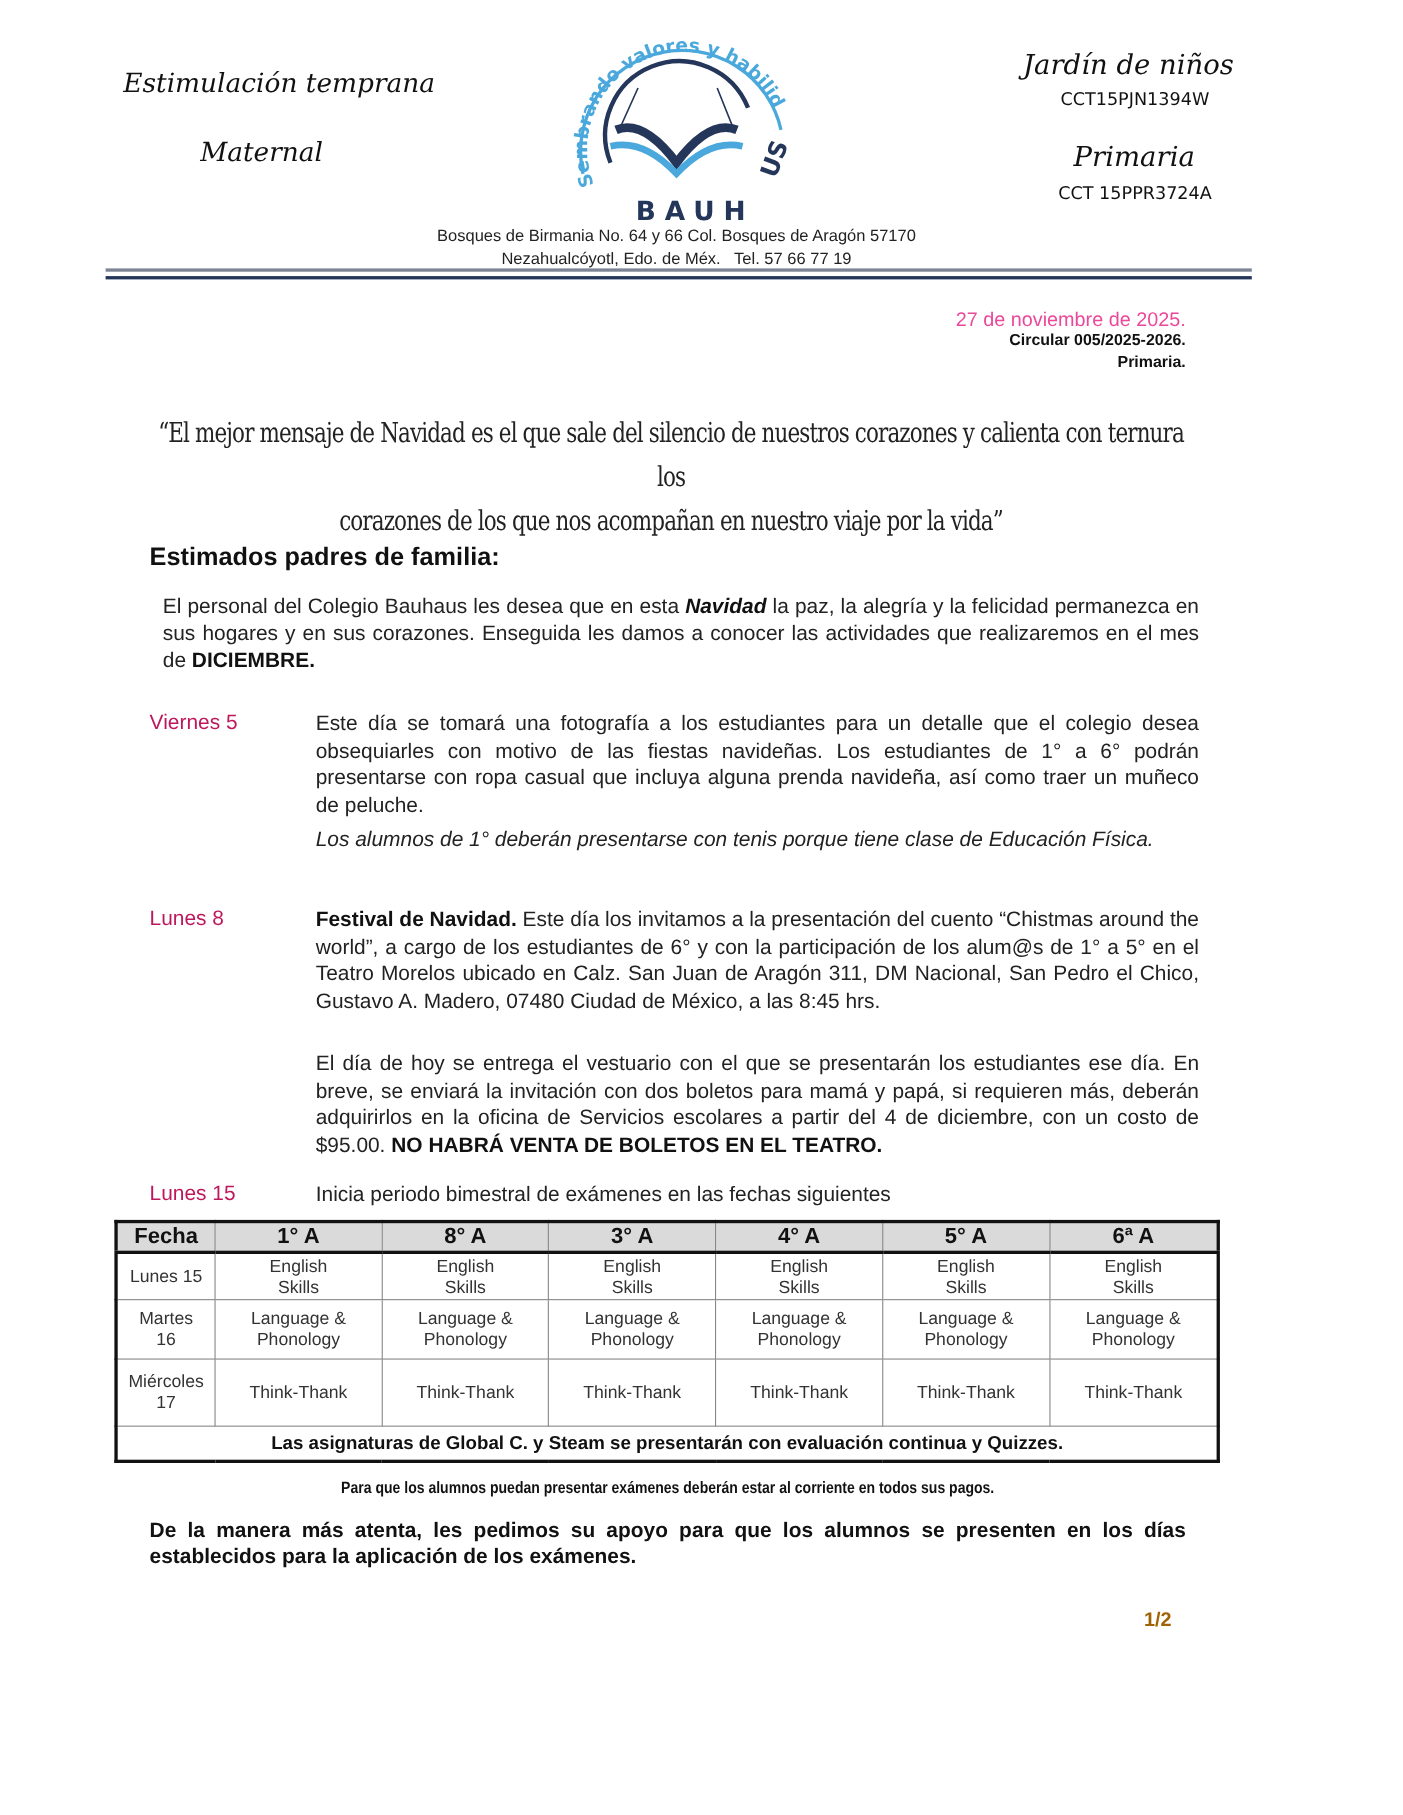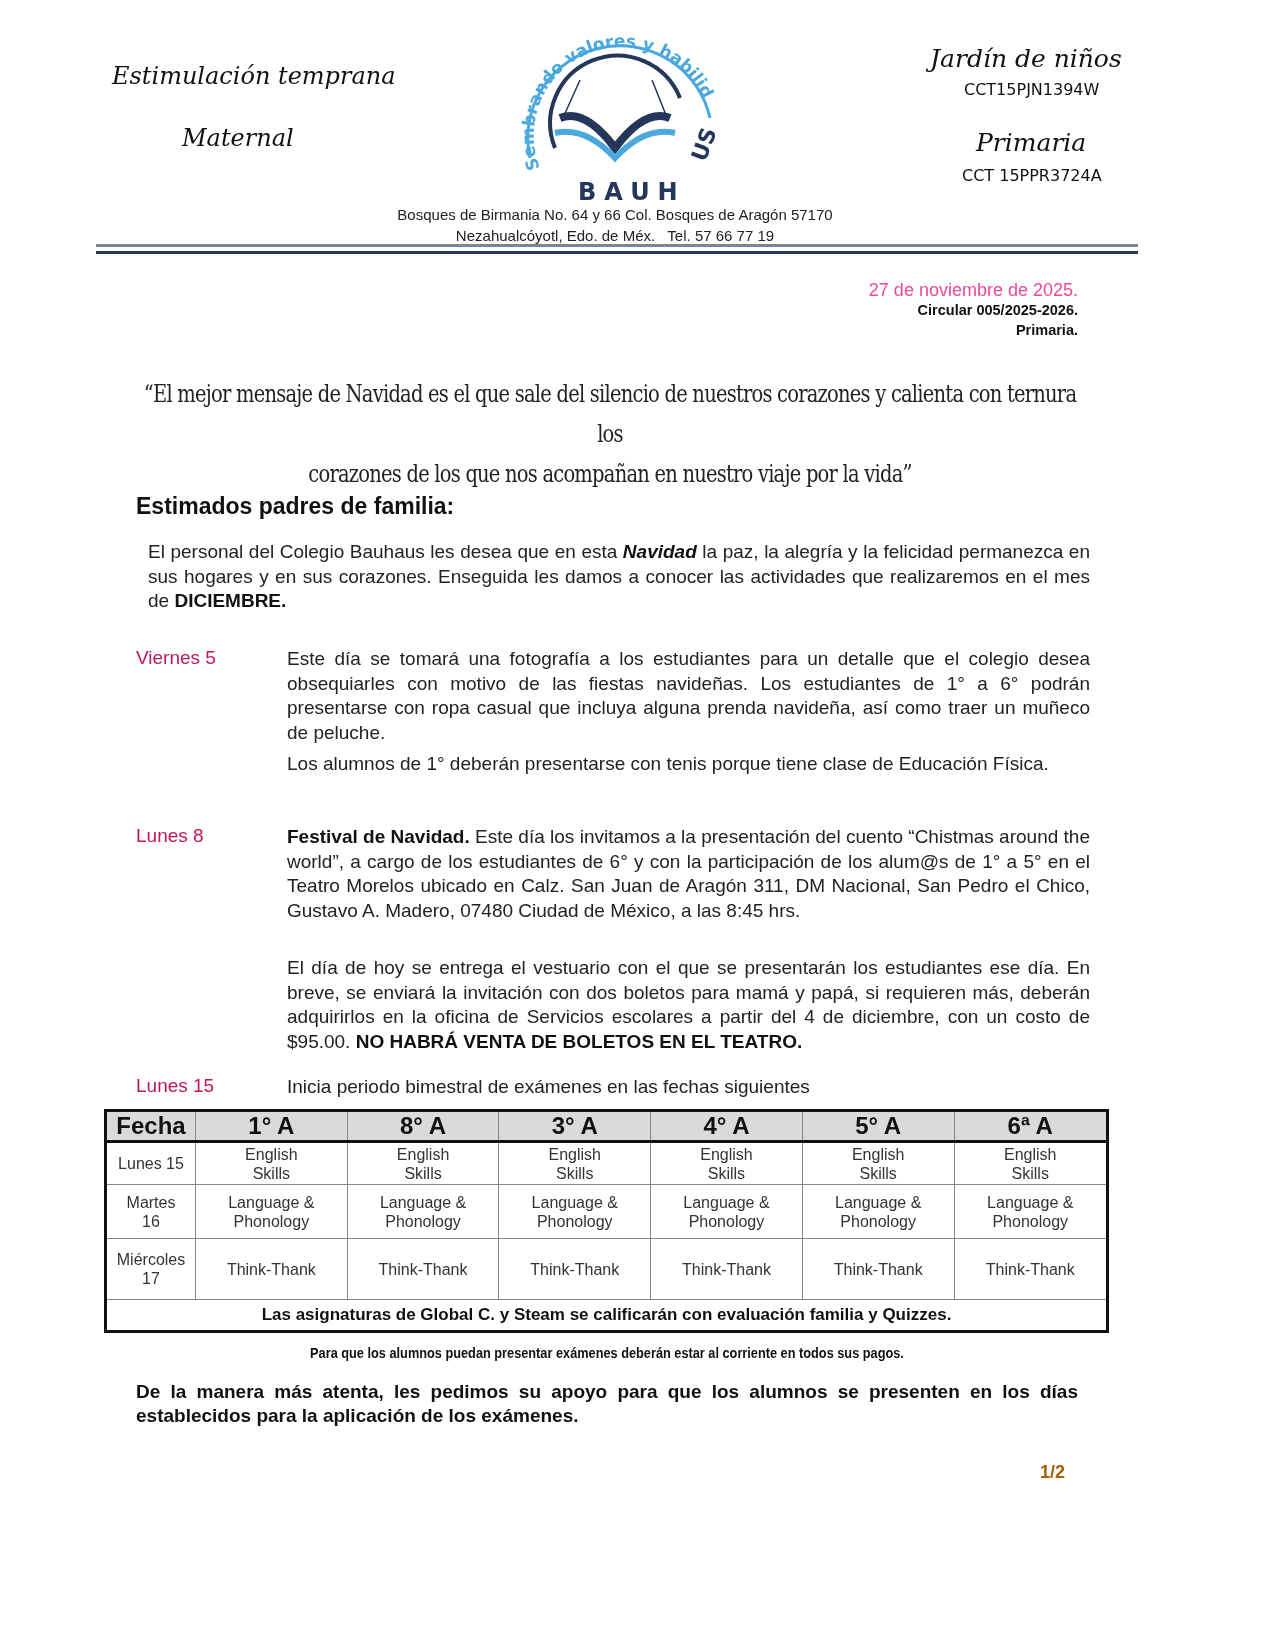"Los alumnos de 1° deberán" div.abs { font-style: none -> italic }
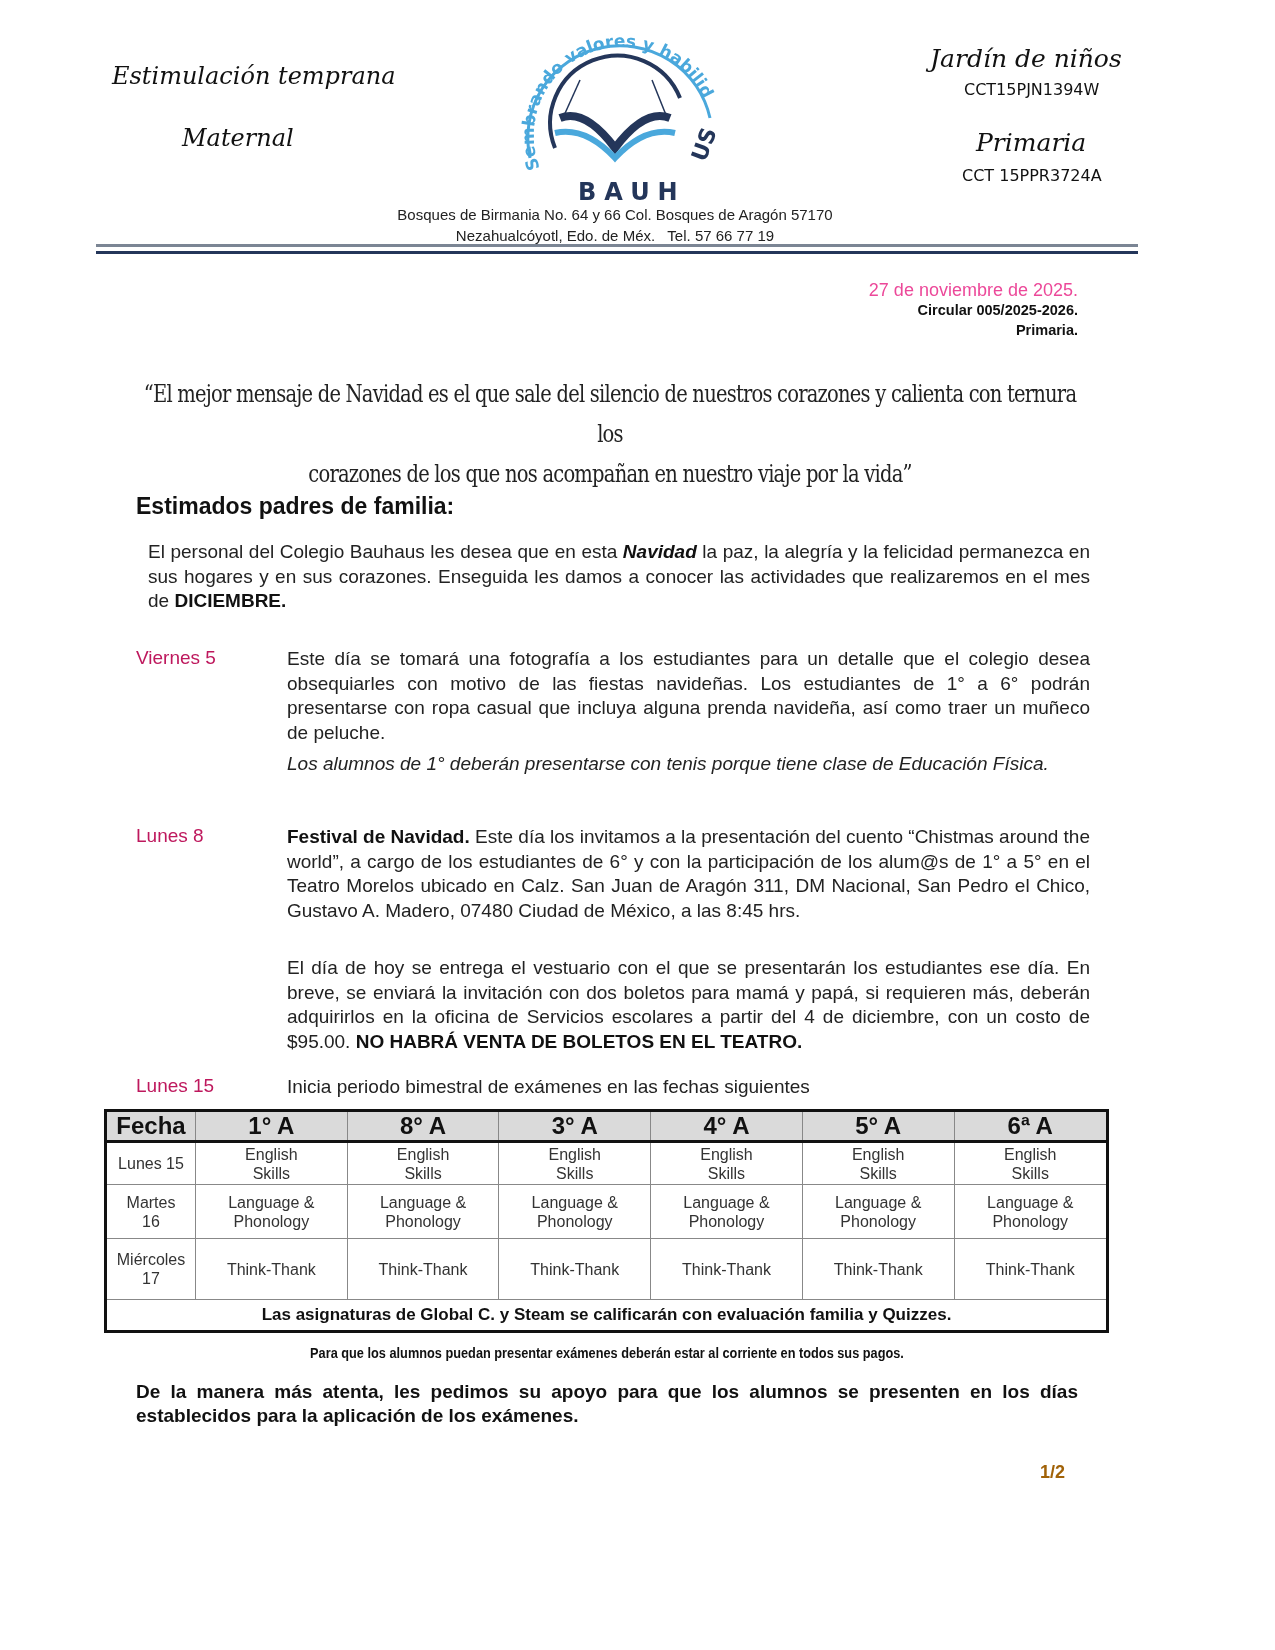"Fecha" table.exam thead th { font-size: 24px -> 20px }
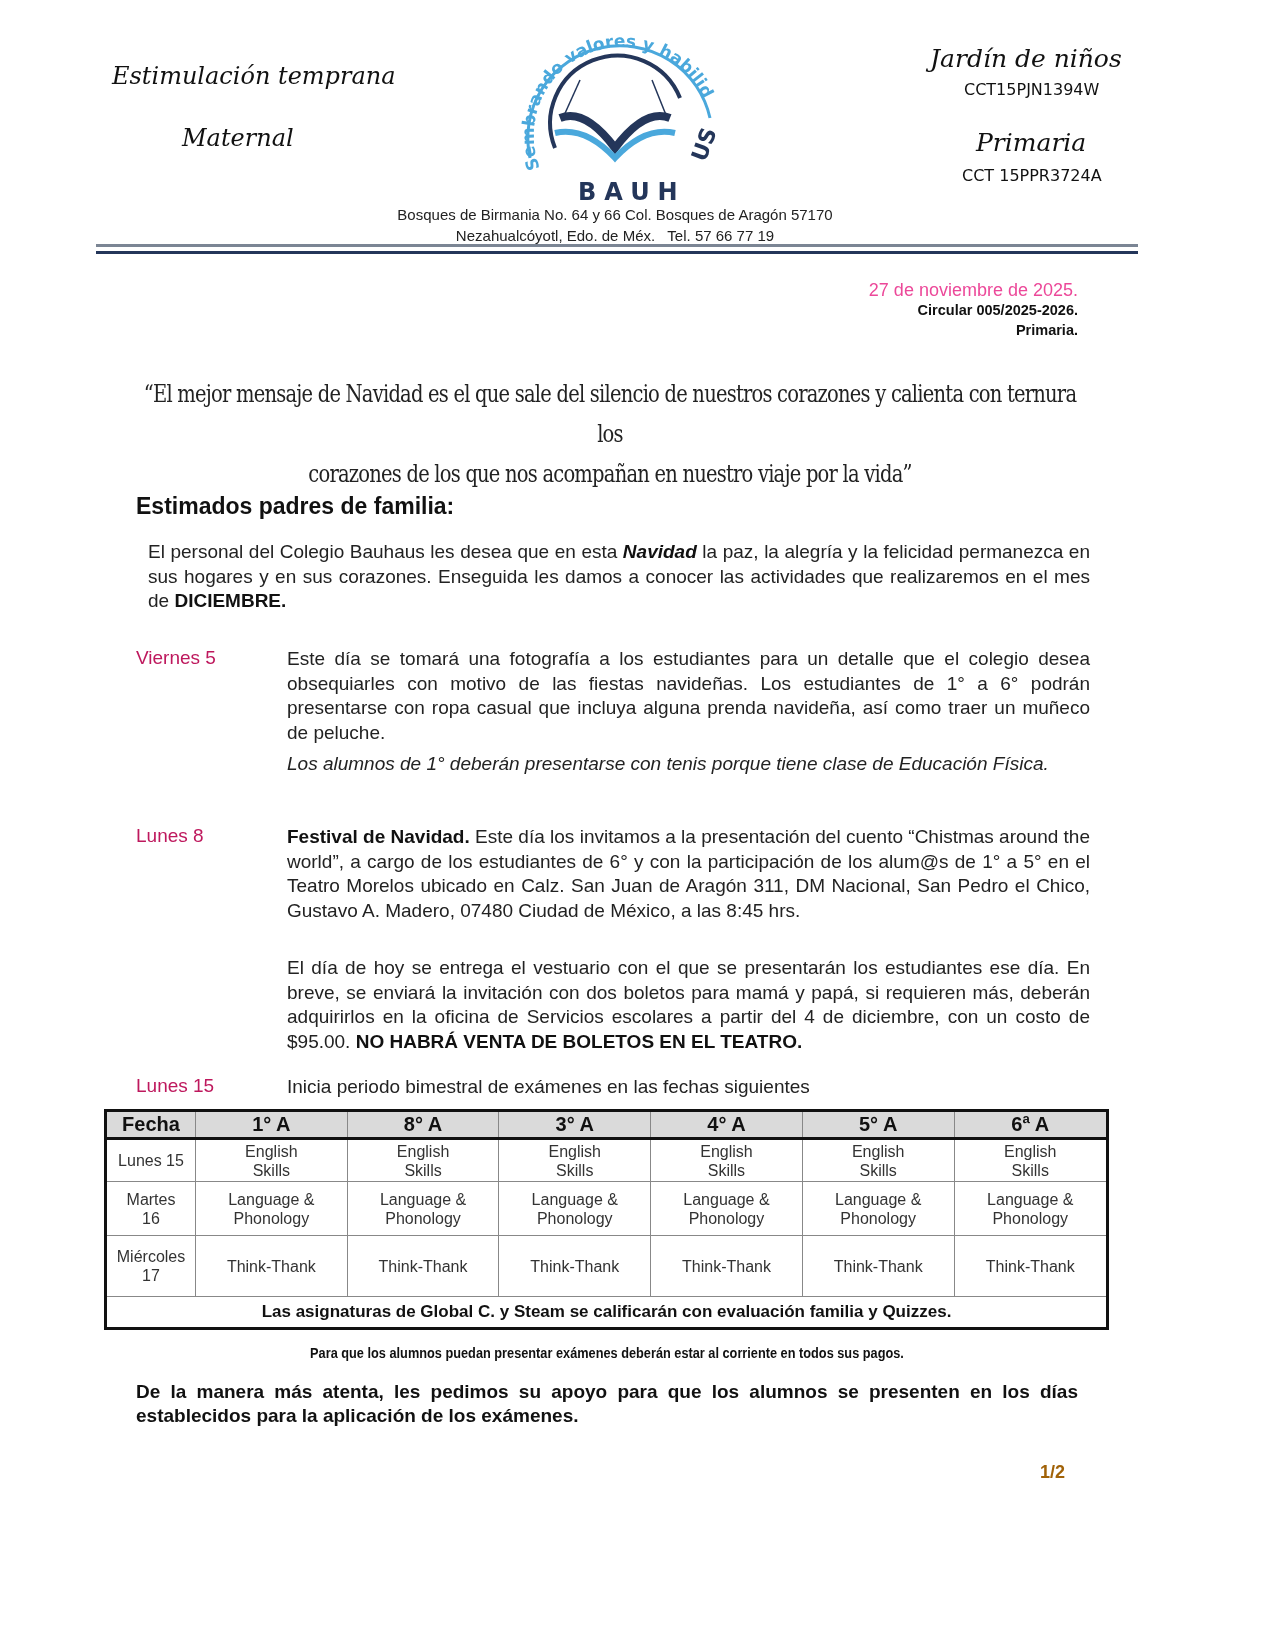"Las asignaturas de Global C." td { text: calificarán con evaluación familia -> presentarán con evaluación continua }
